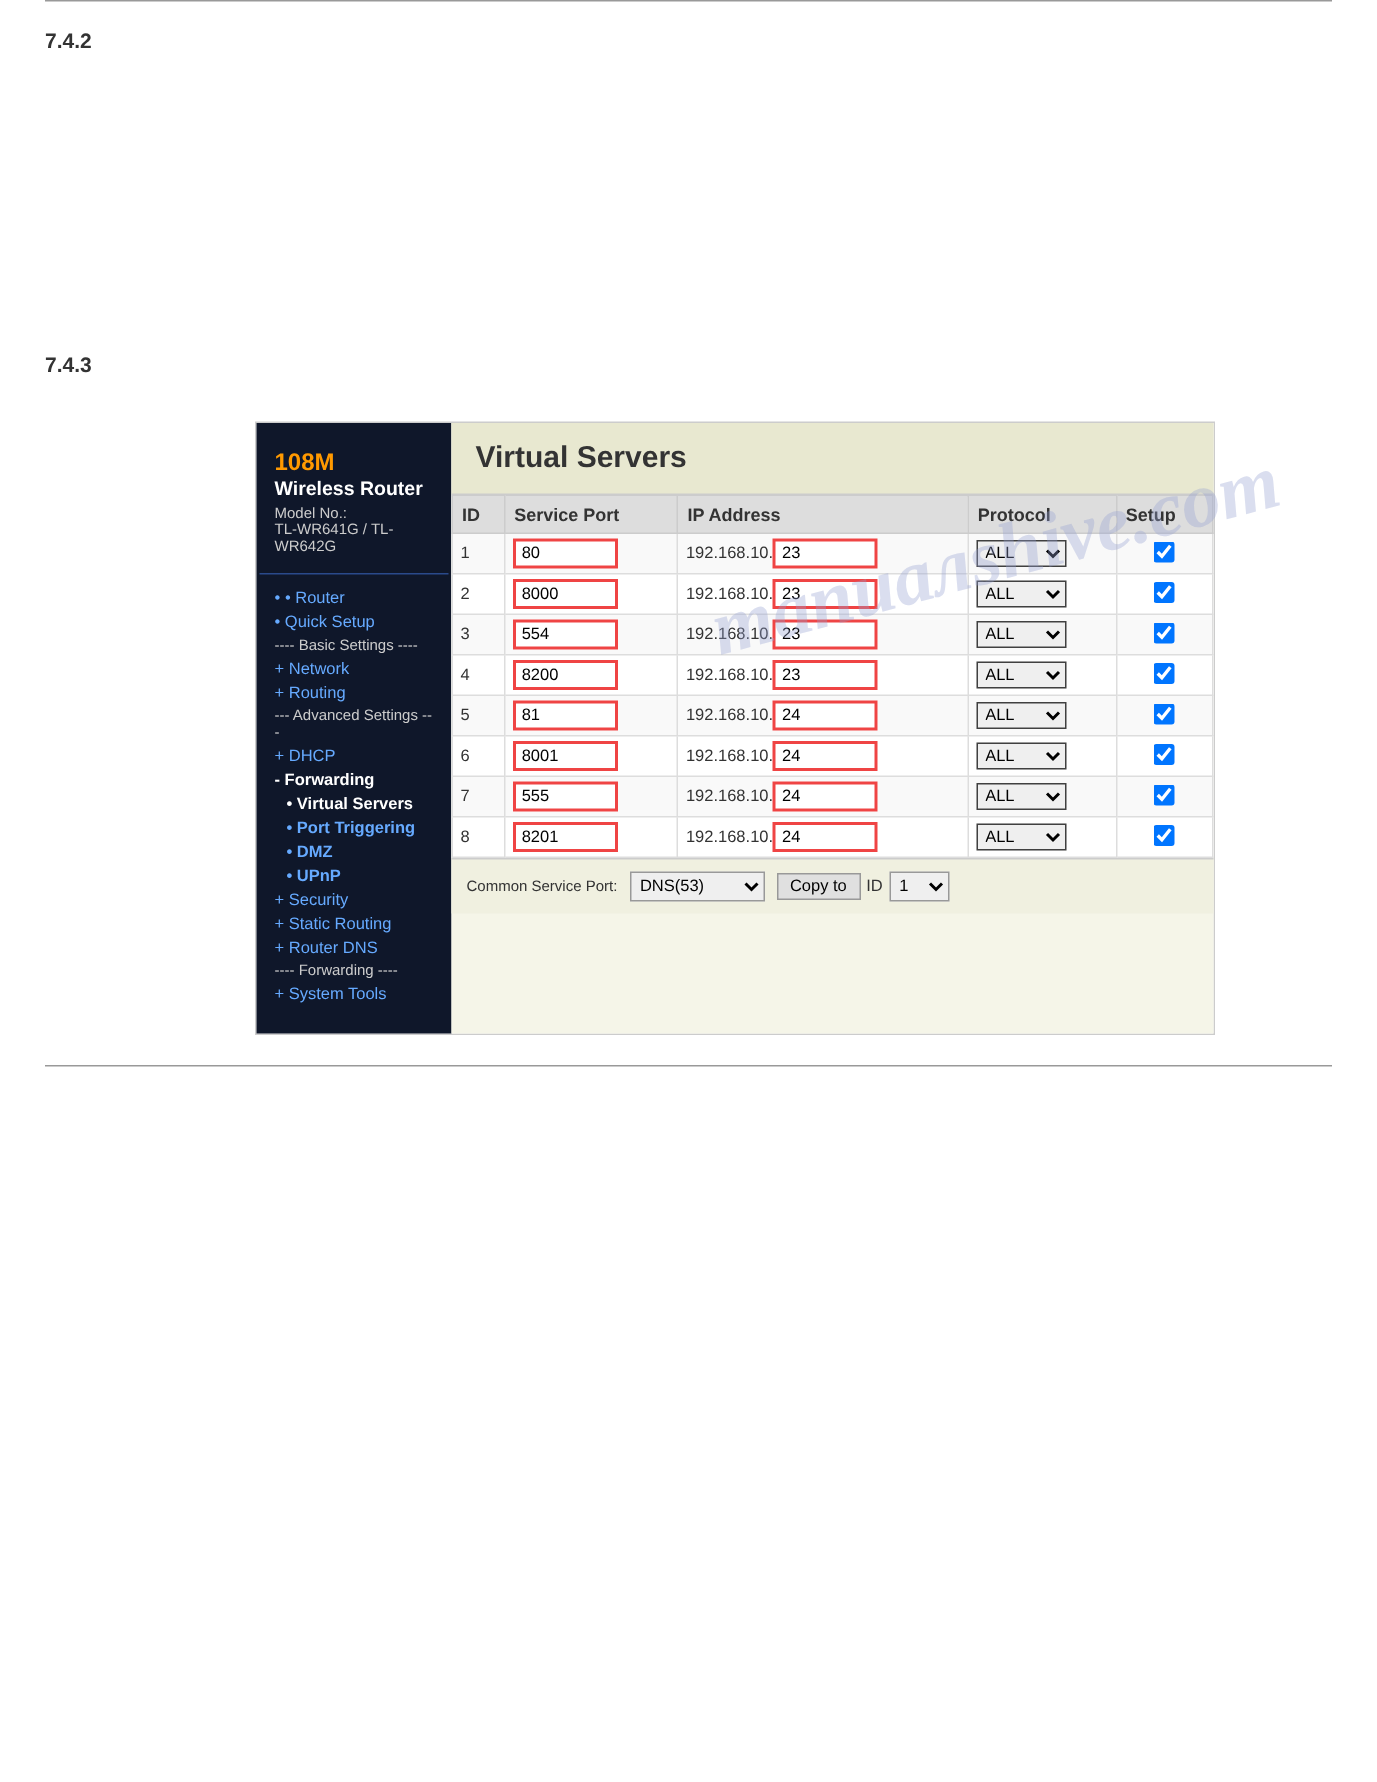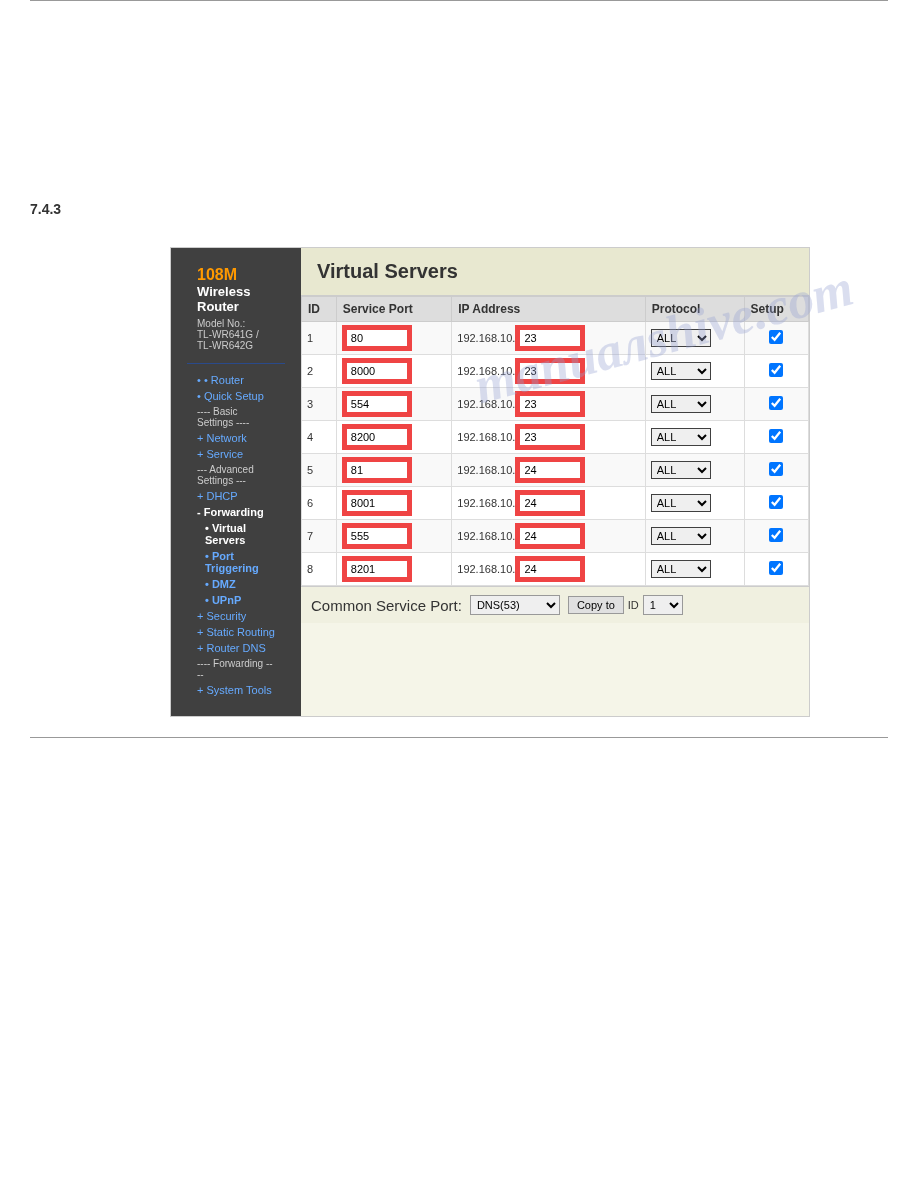"7.4.2" div.section-742 { html: none -> <div> <span>7.4.2</span> </div> }
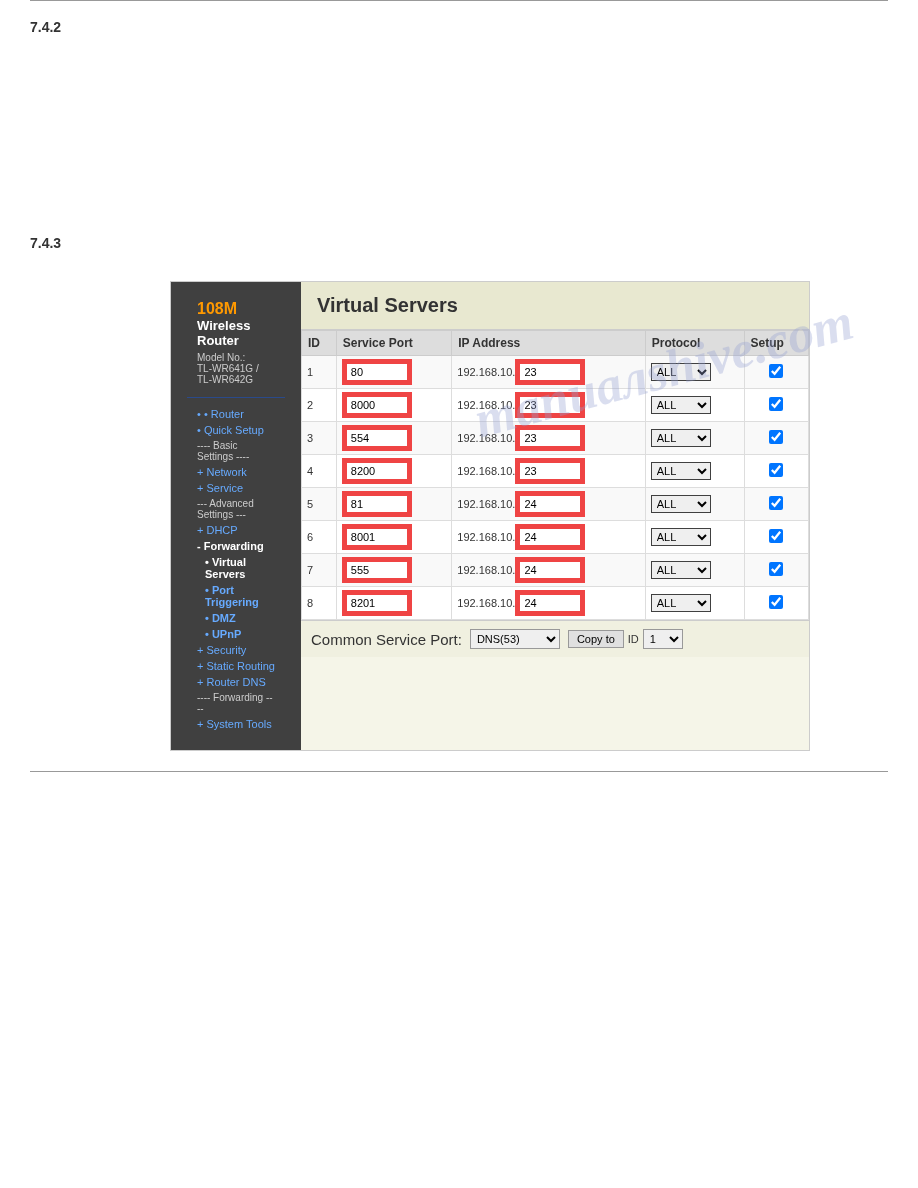"108M" .sidebar { background: #404040 -> #0f172a; padding: 10px 16px -> 10px 2px }
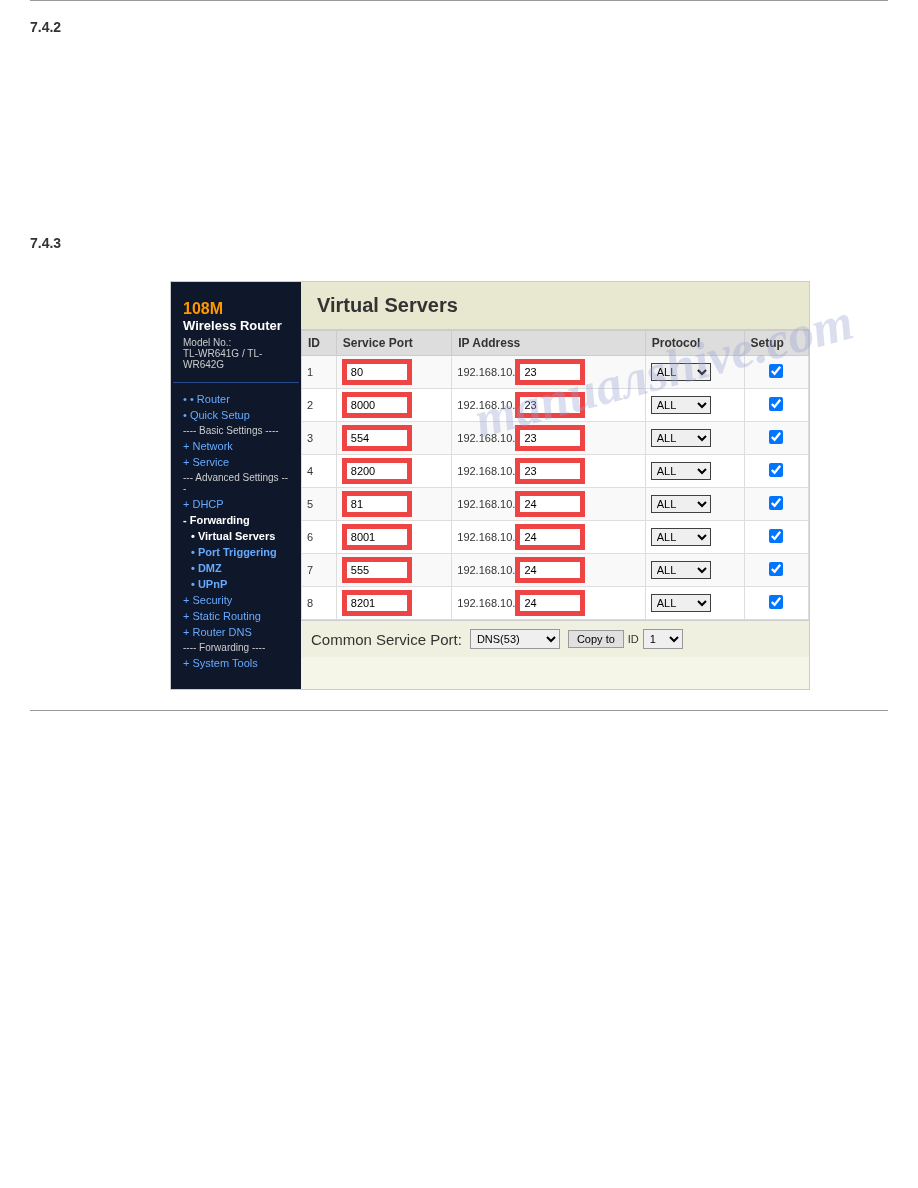"80" .vs-table input[type="text"] { border: 5px solid #ef4444 -> 2px solid #ef4444 }
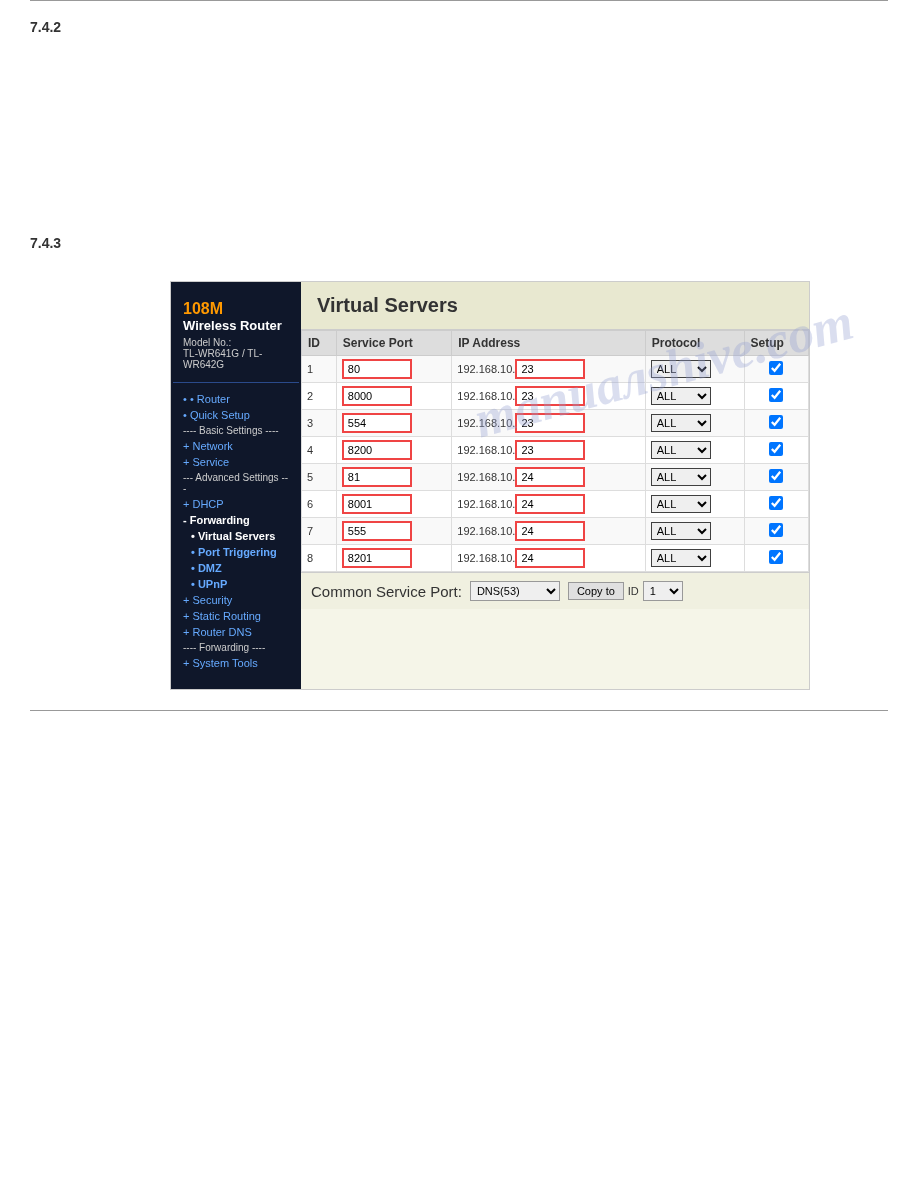"+ Service" div.nav-item { text: Service -> Routing }
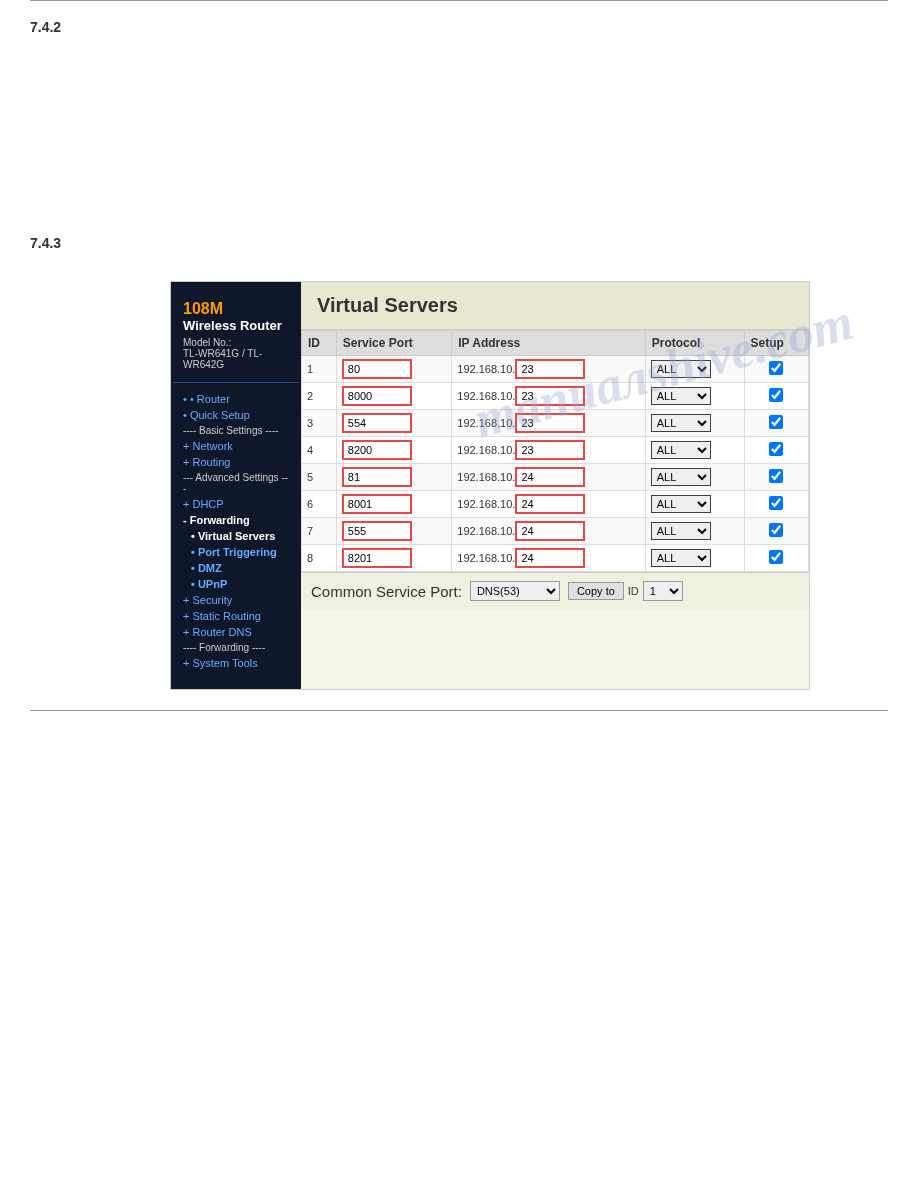"Common Service Port:" .common-service-label { font-size: 15px -> 10px }
